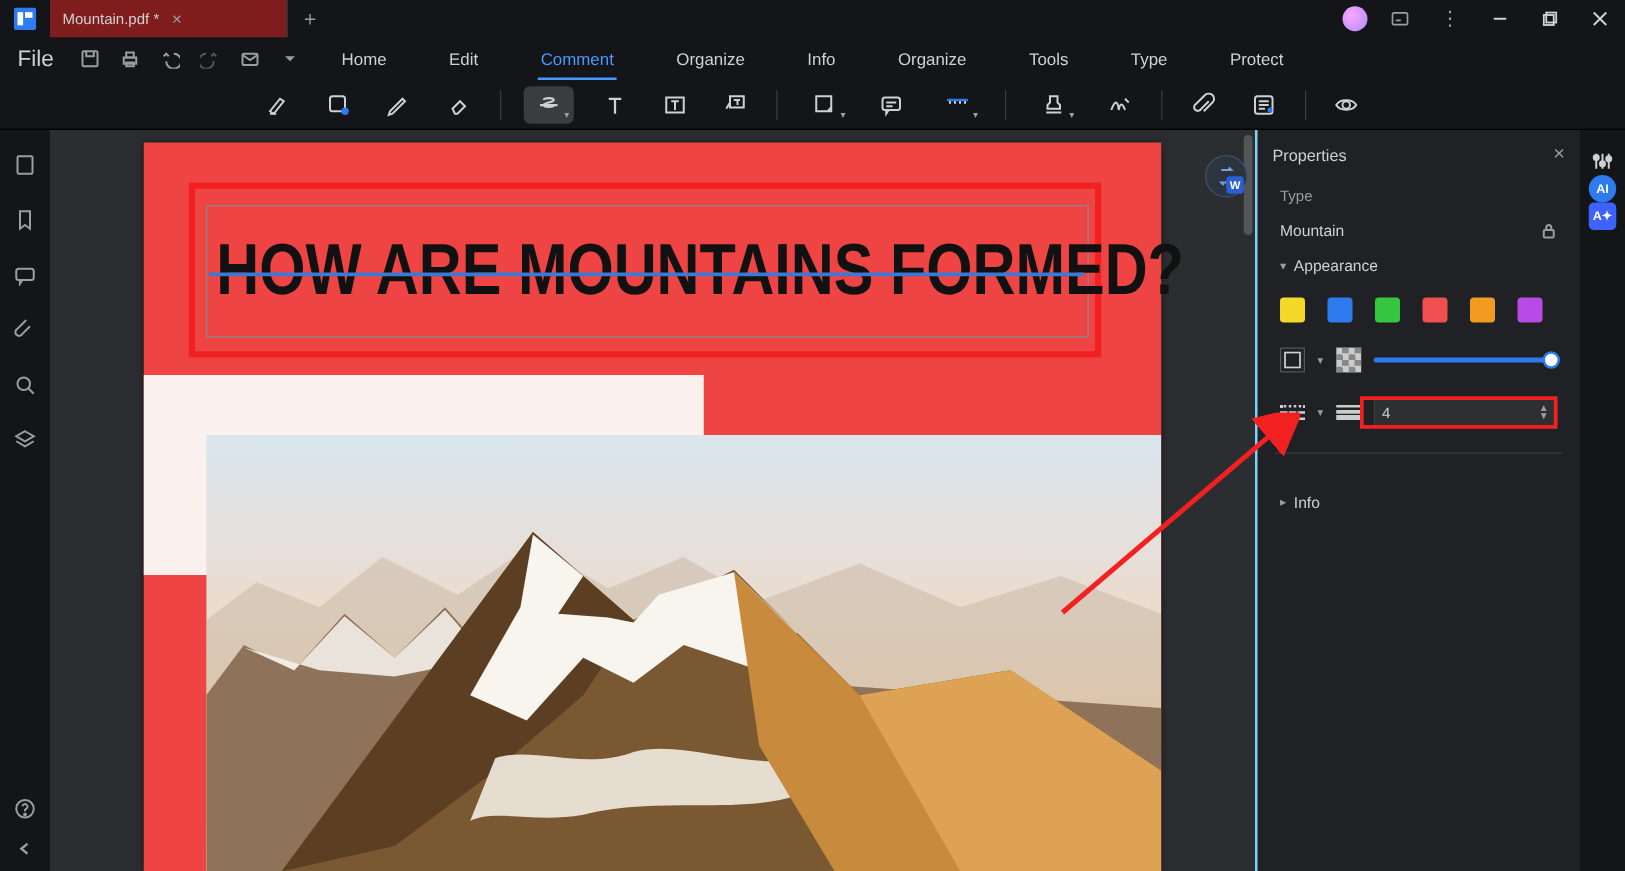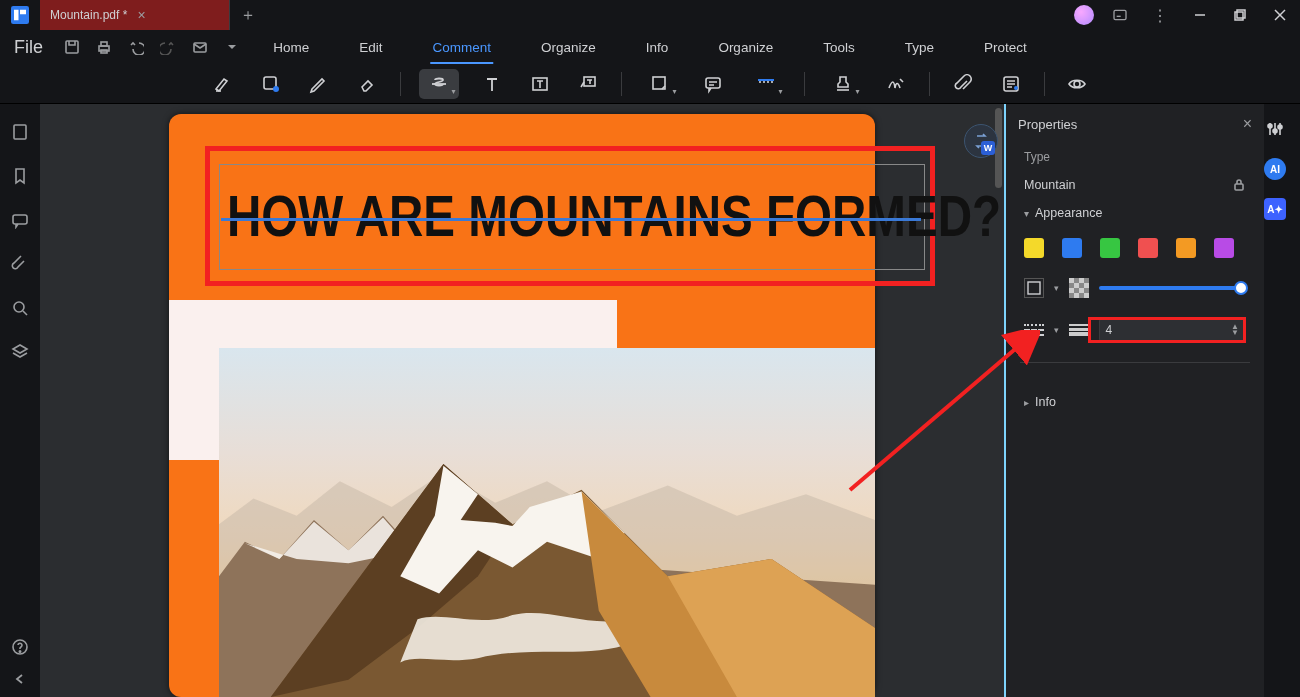"AI" .rightbar { align-items: flex-start -> center; gap: 18px -> none }
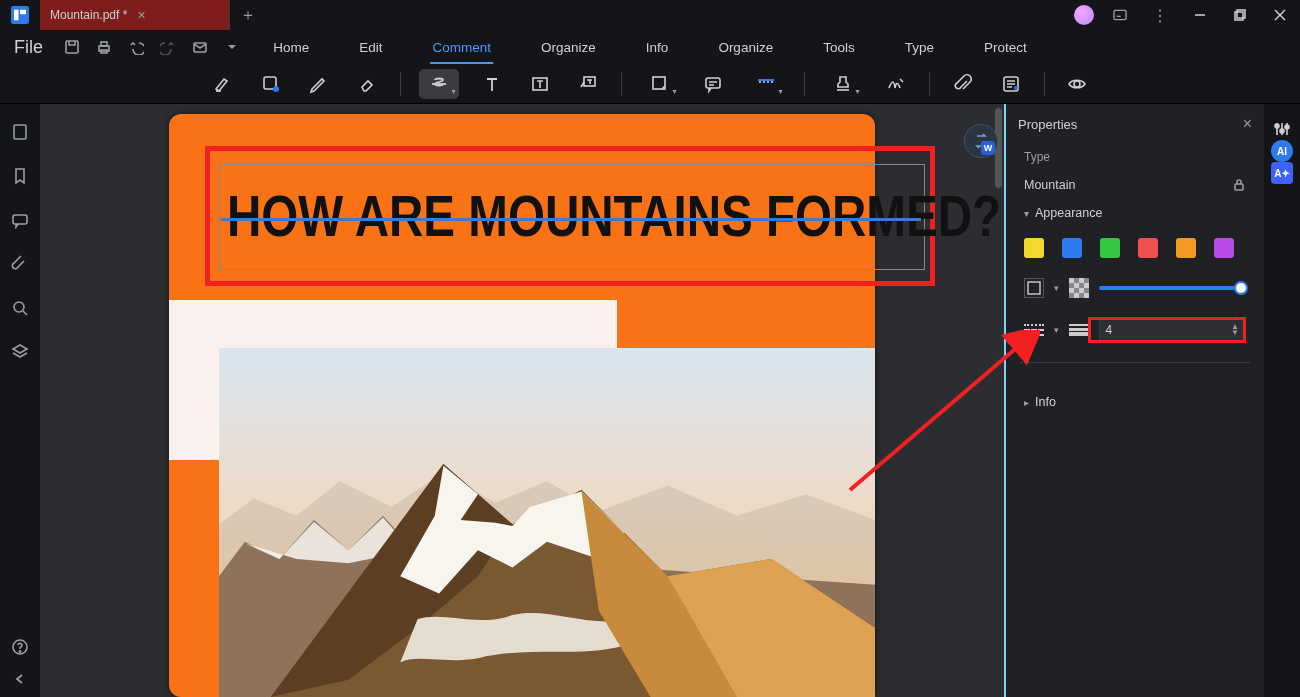"HOW ARE MOUNTAINS FORMED?" .page { background: #f97316 -> #ef4444; border-radius: 12px -> none; width: 706px -> 814px }
